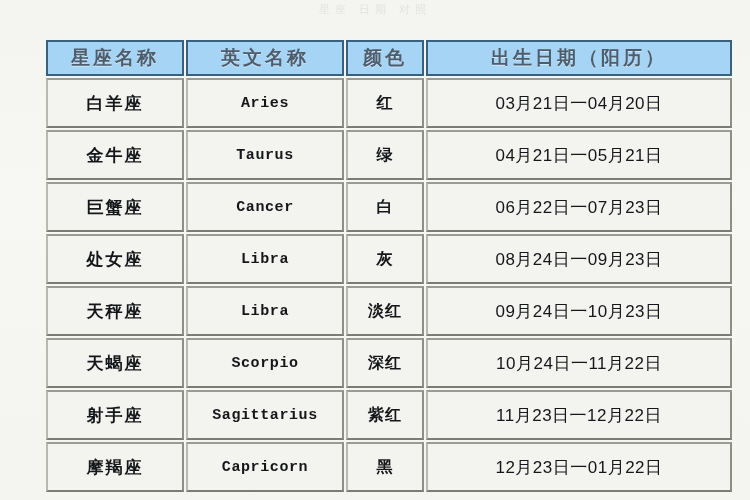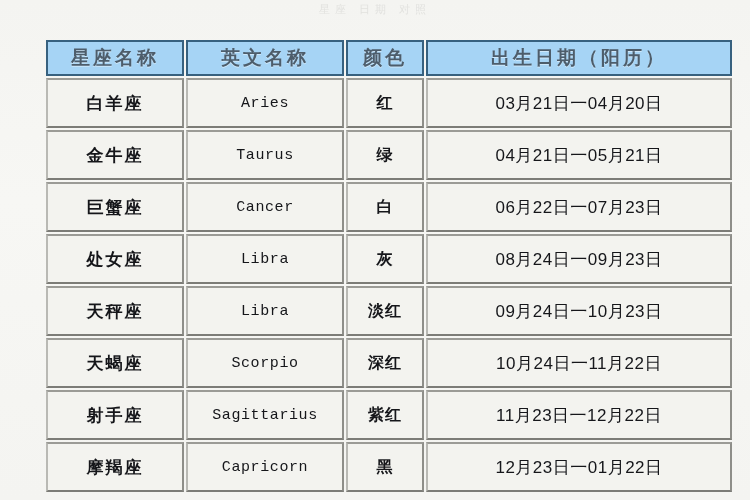"Aries" td.cell-en { font-weight: none -> bold }
